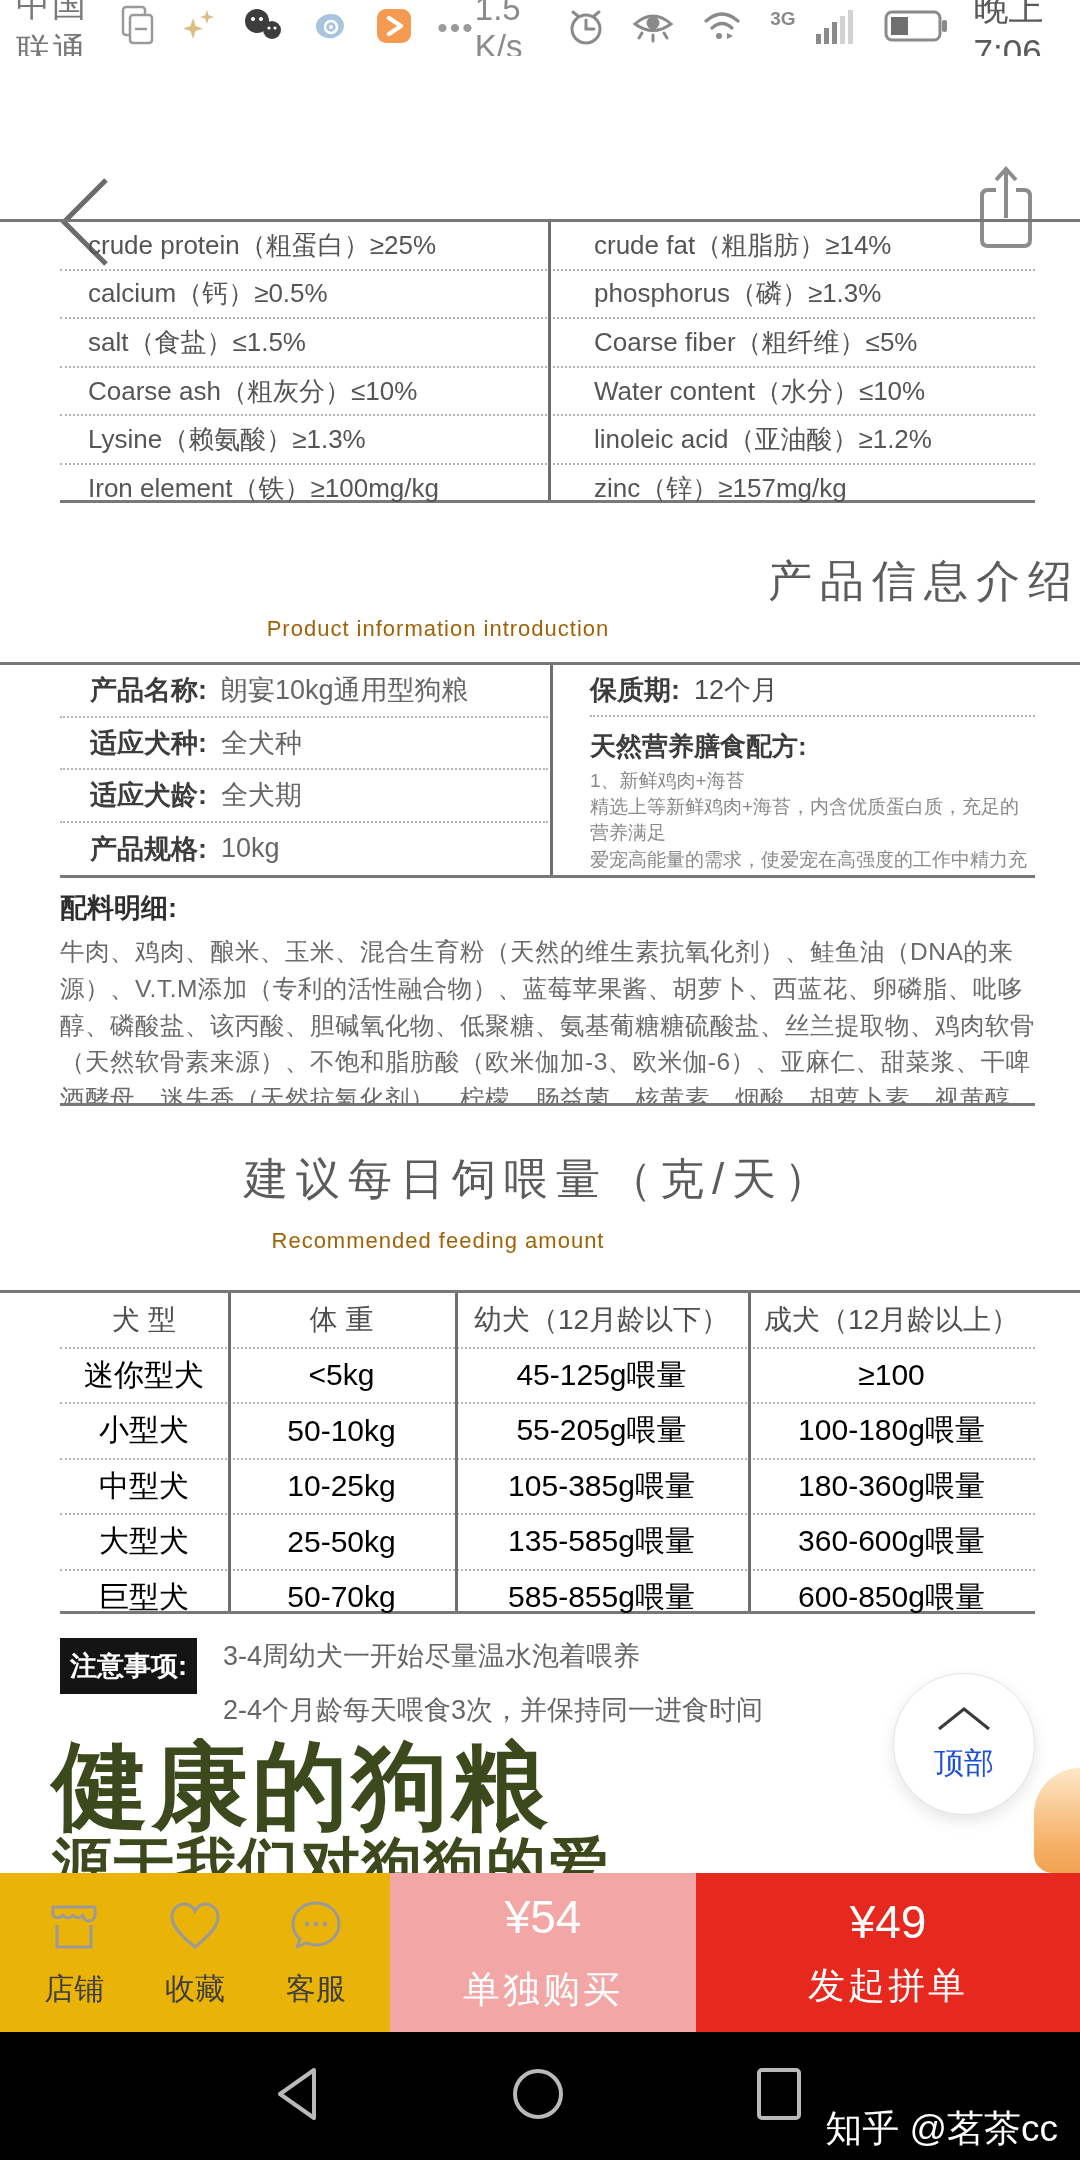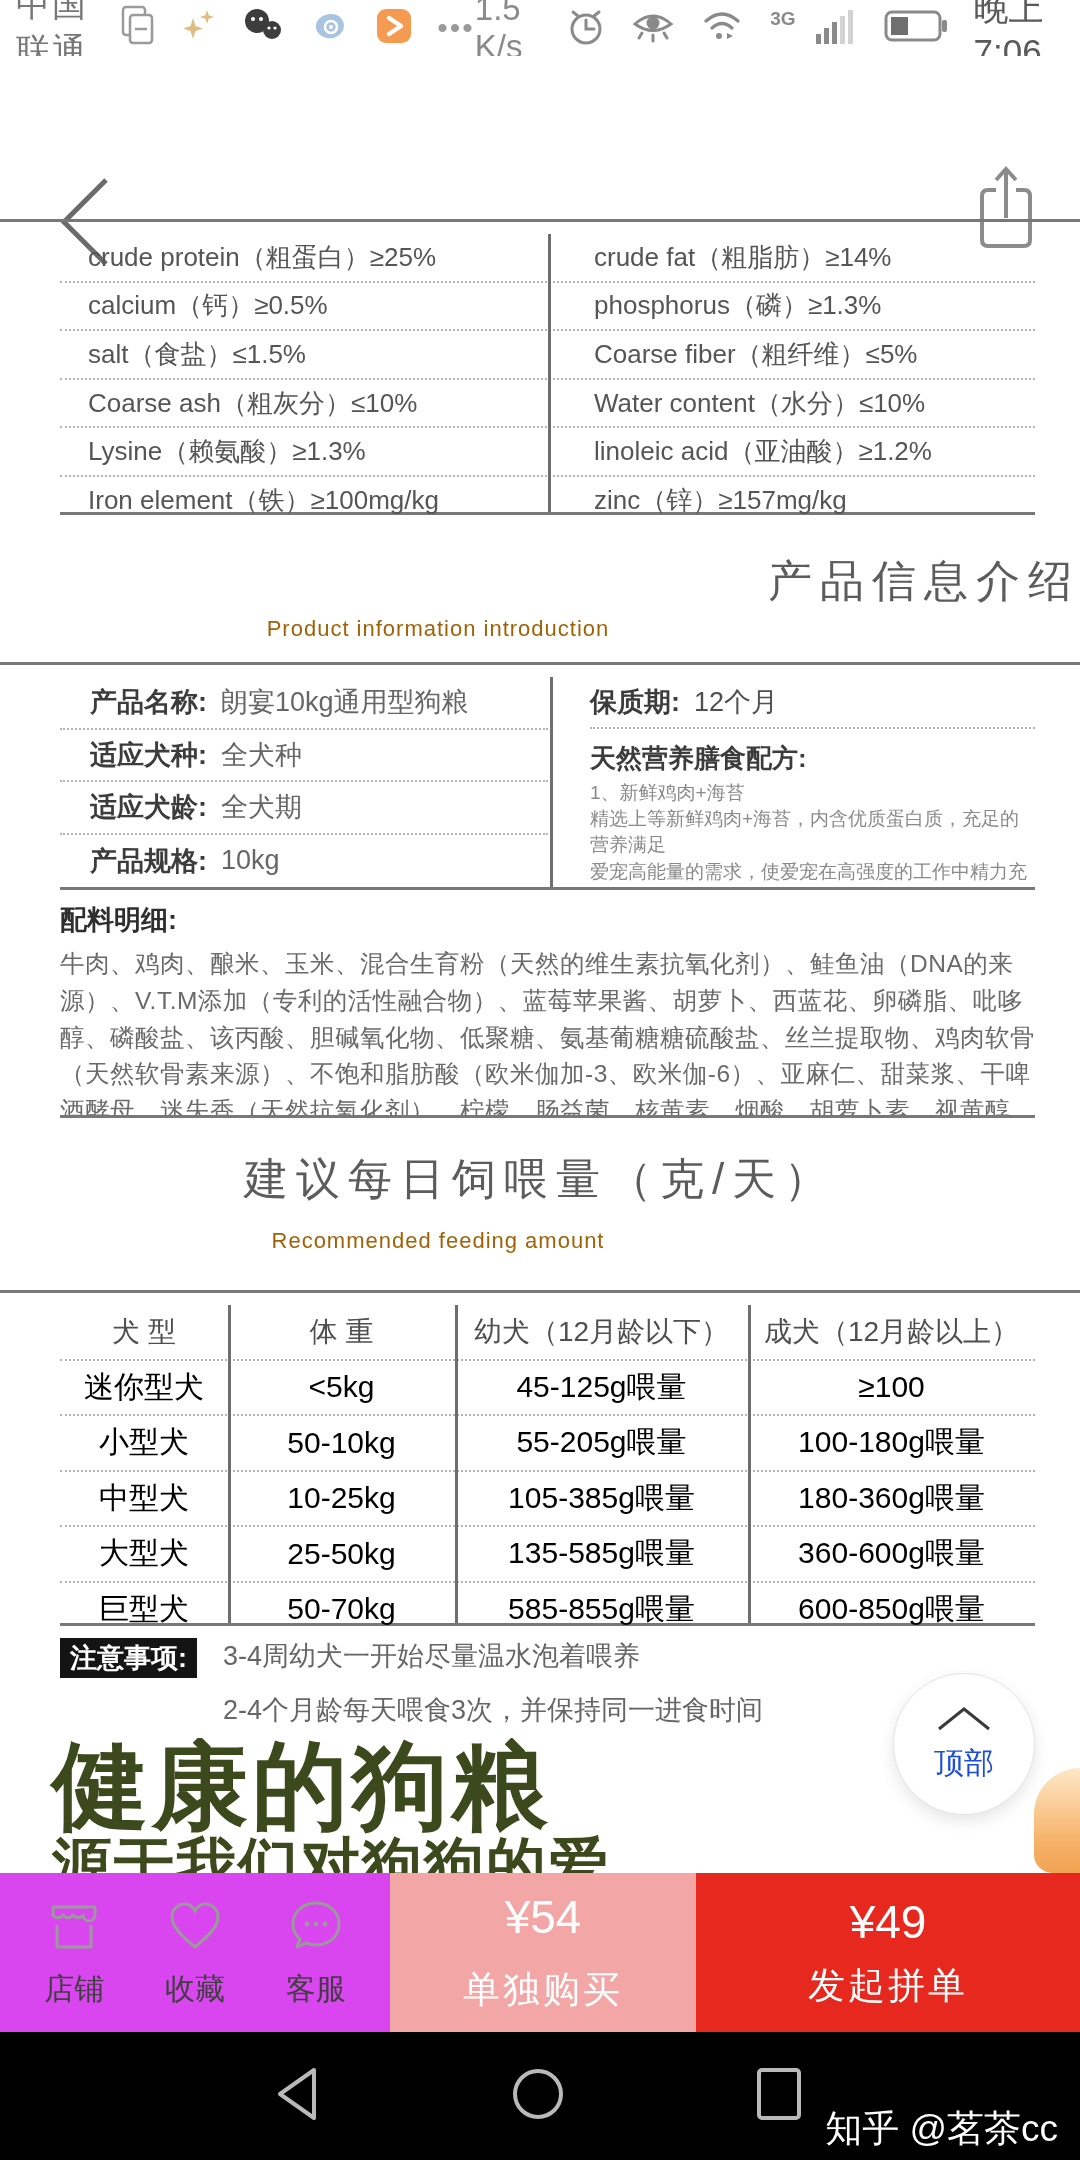"crude protein（粗蛋白）≥25%" .inner { margin: 12px 45px 0 60px -> 0 45px 0 60px }
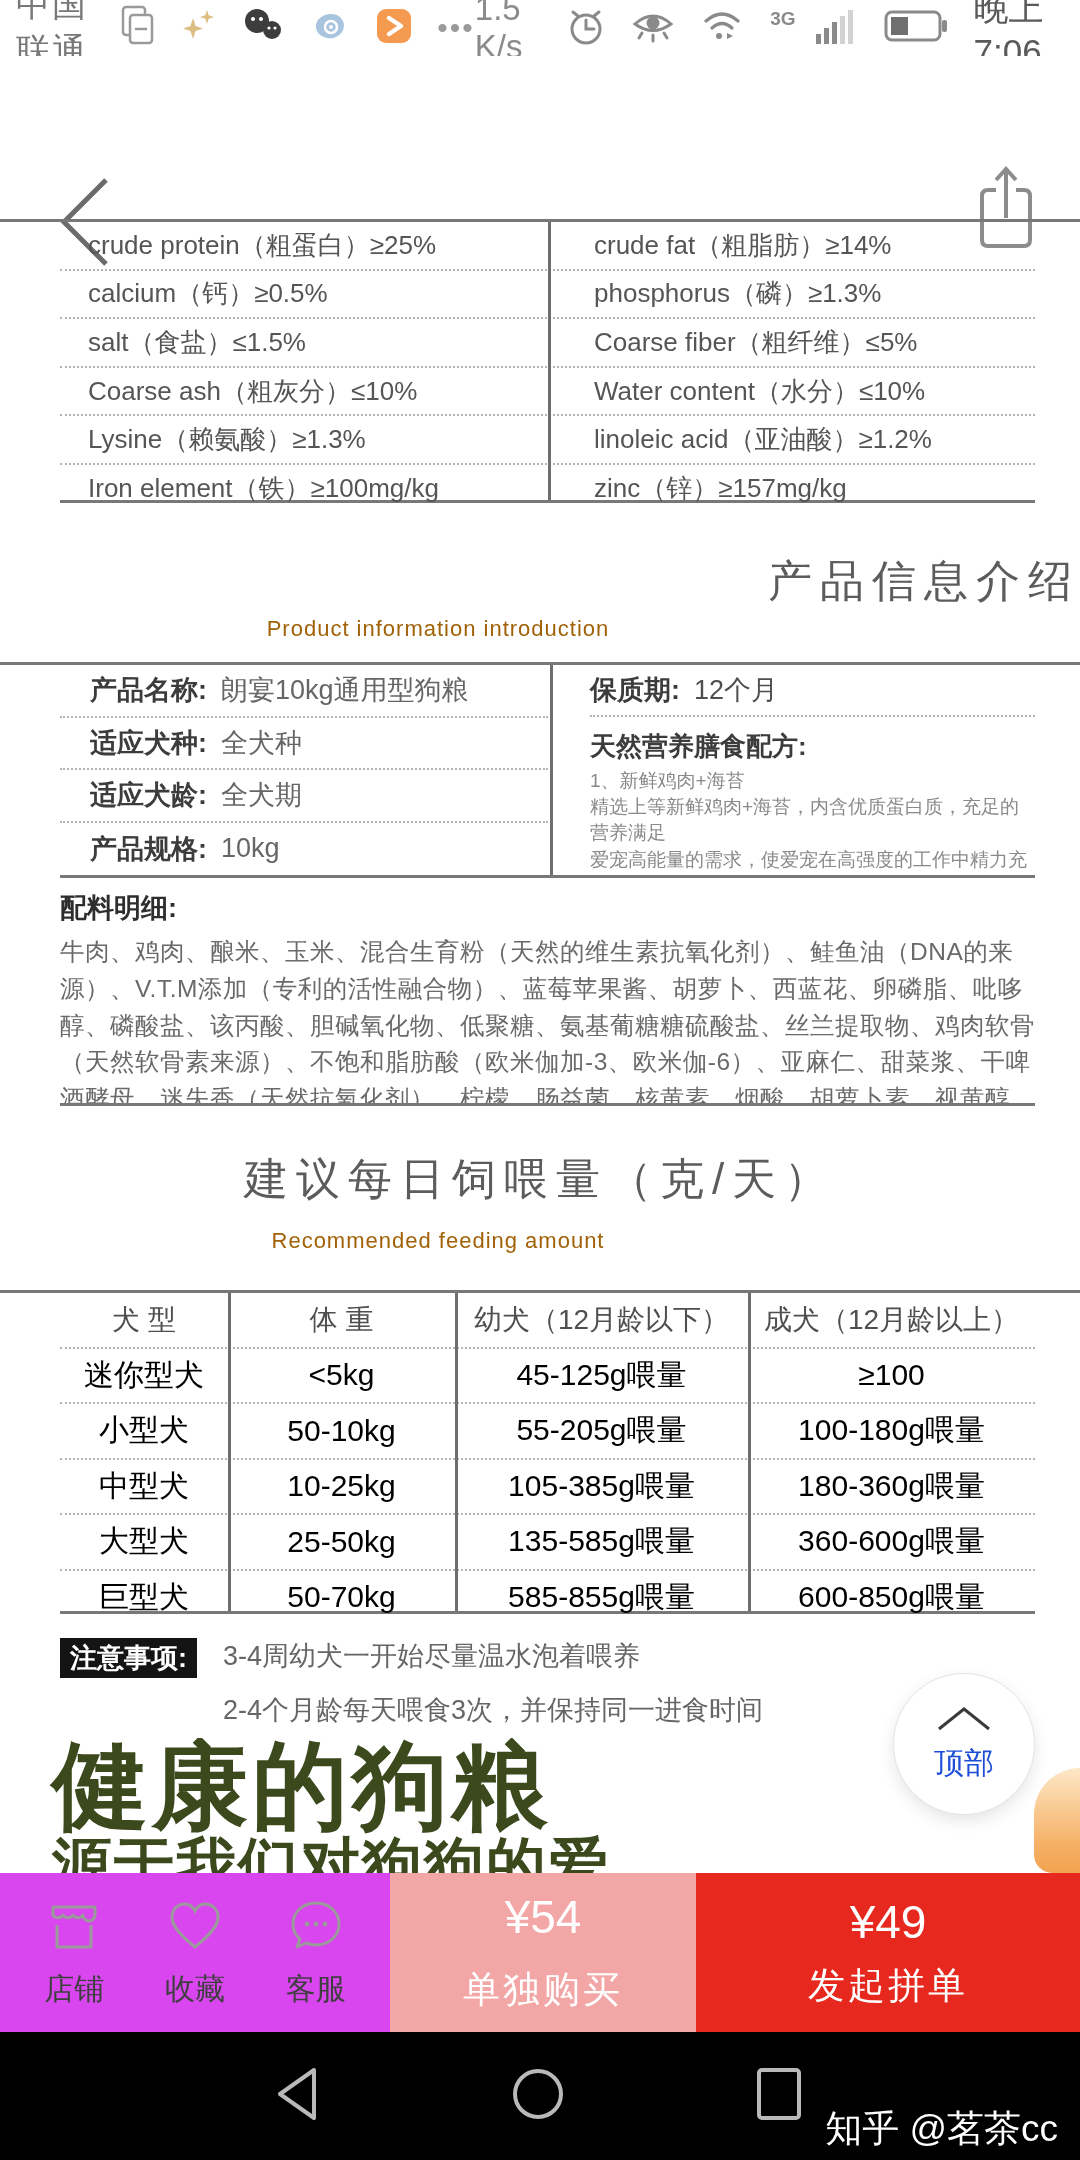"注意事项:" .notice-badge { padding: 4px 10px -> 12px 10px }
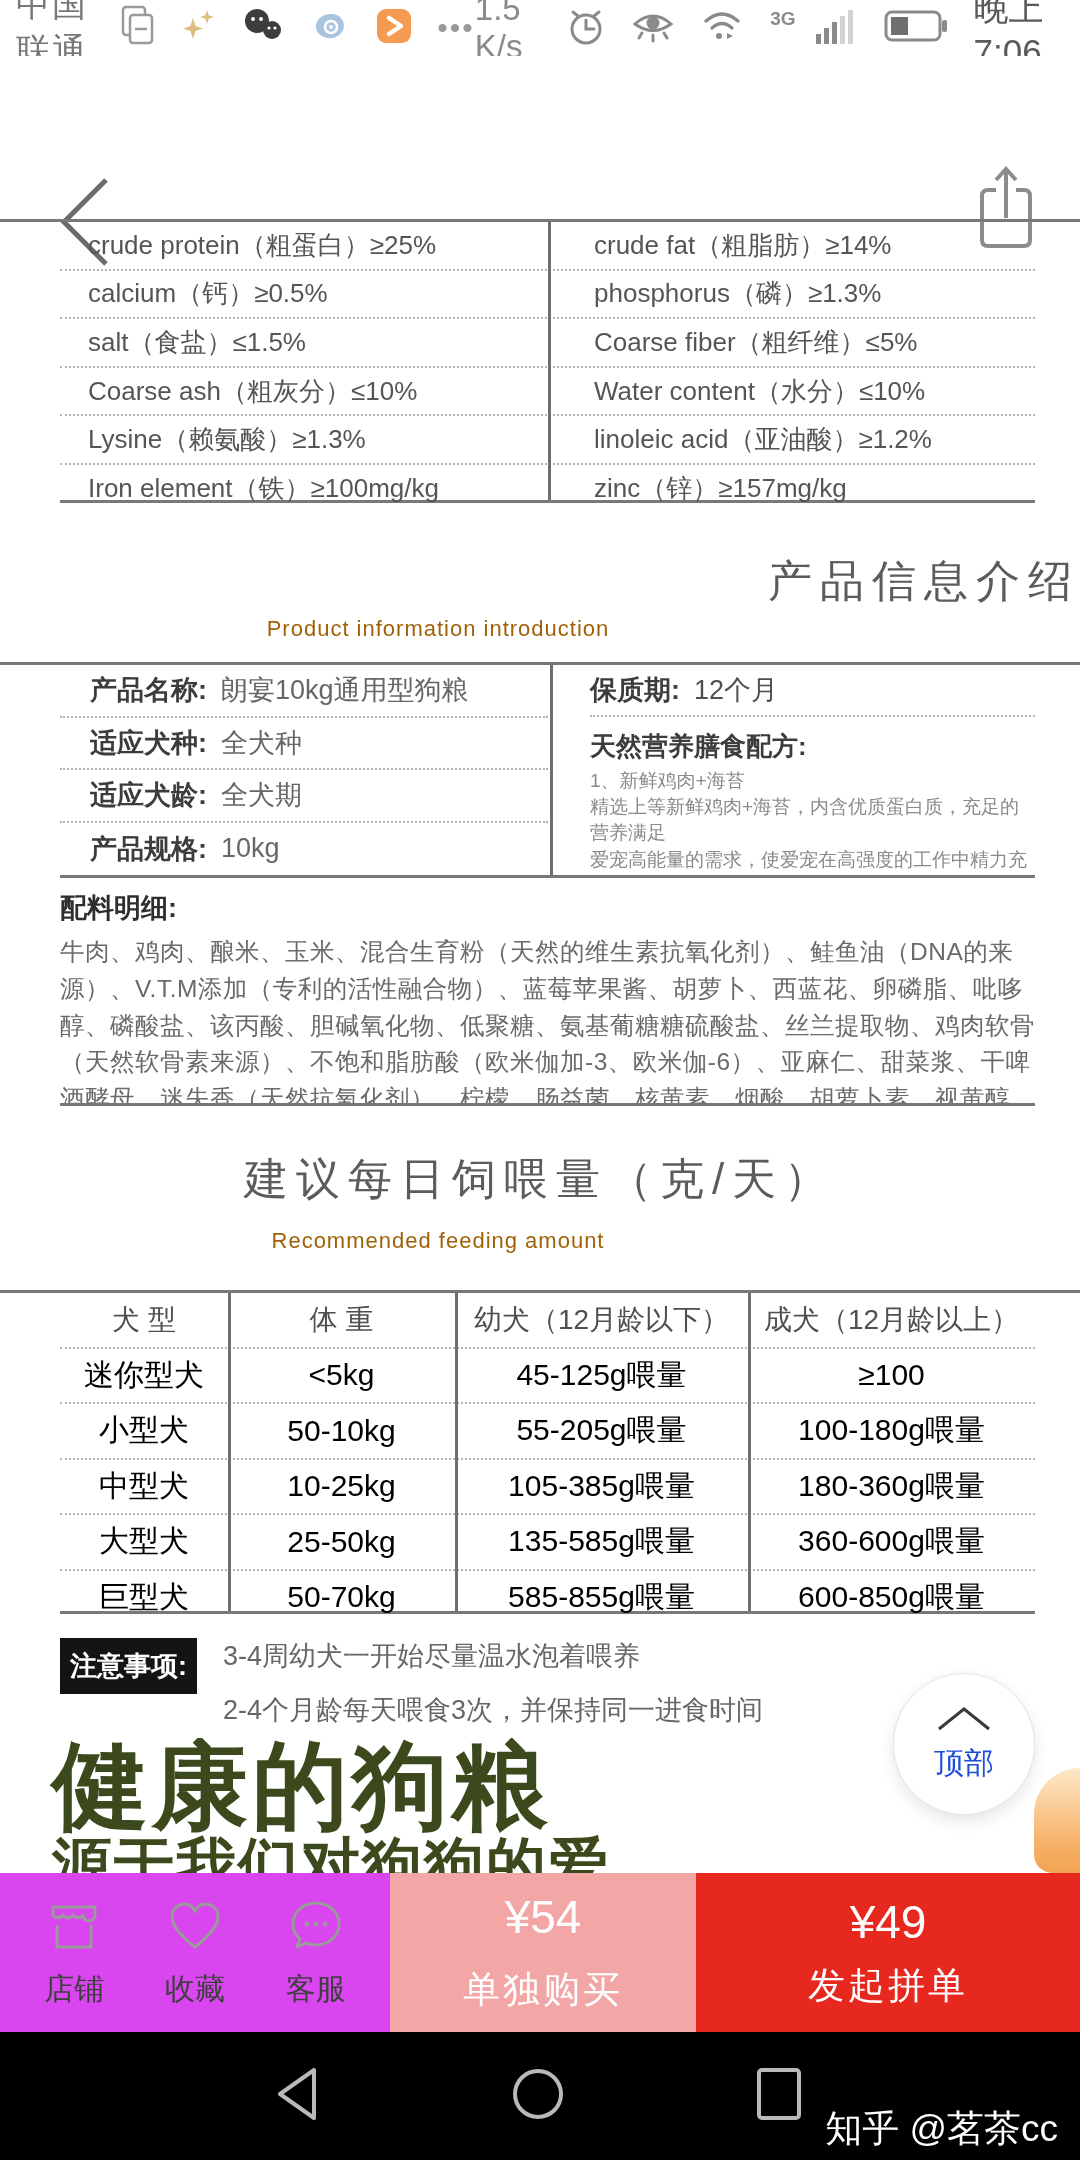"店铺" .bb-white { background: #d946ef -> #eab308 }
